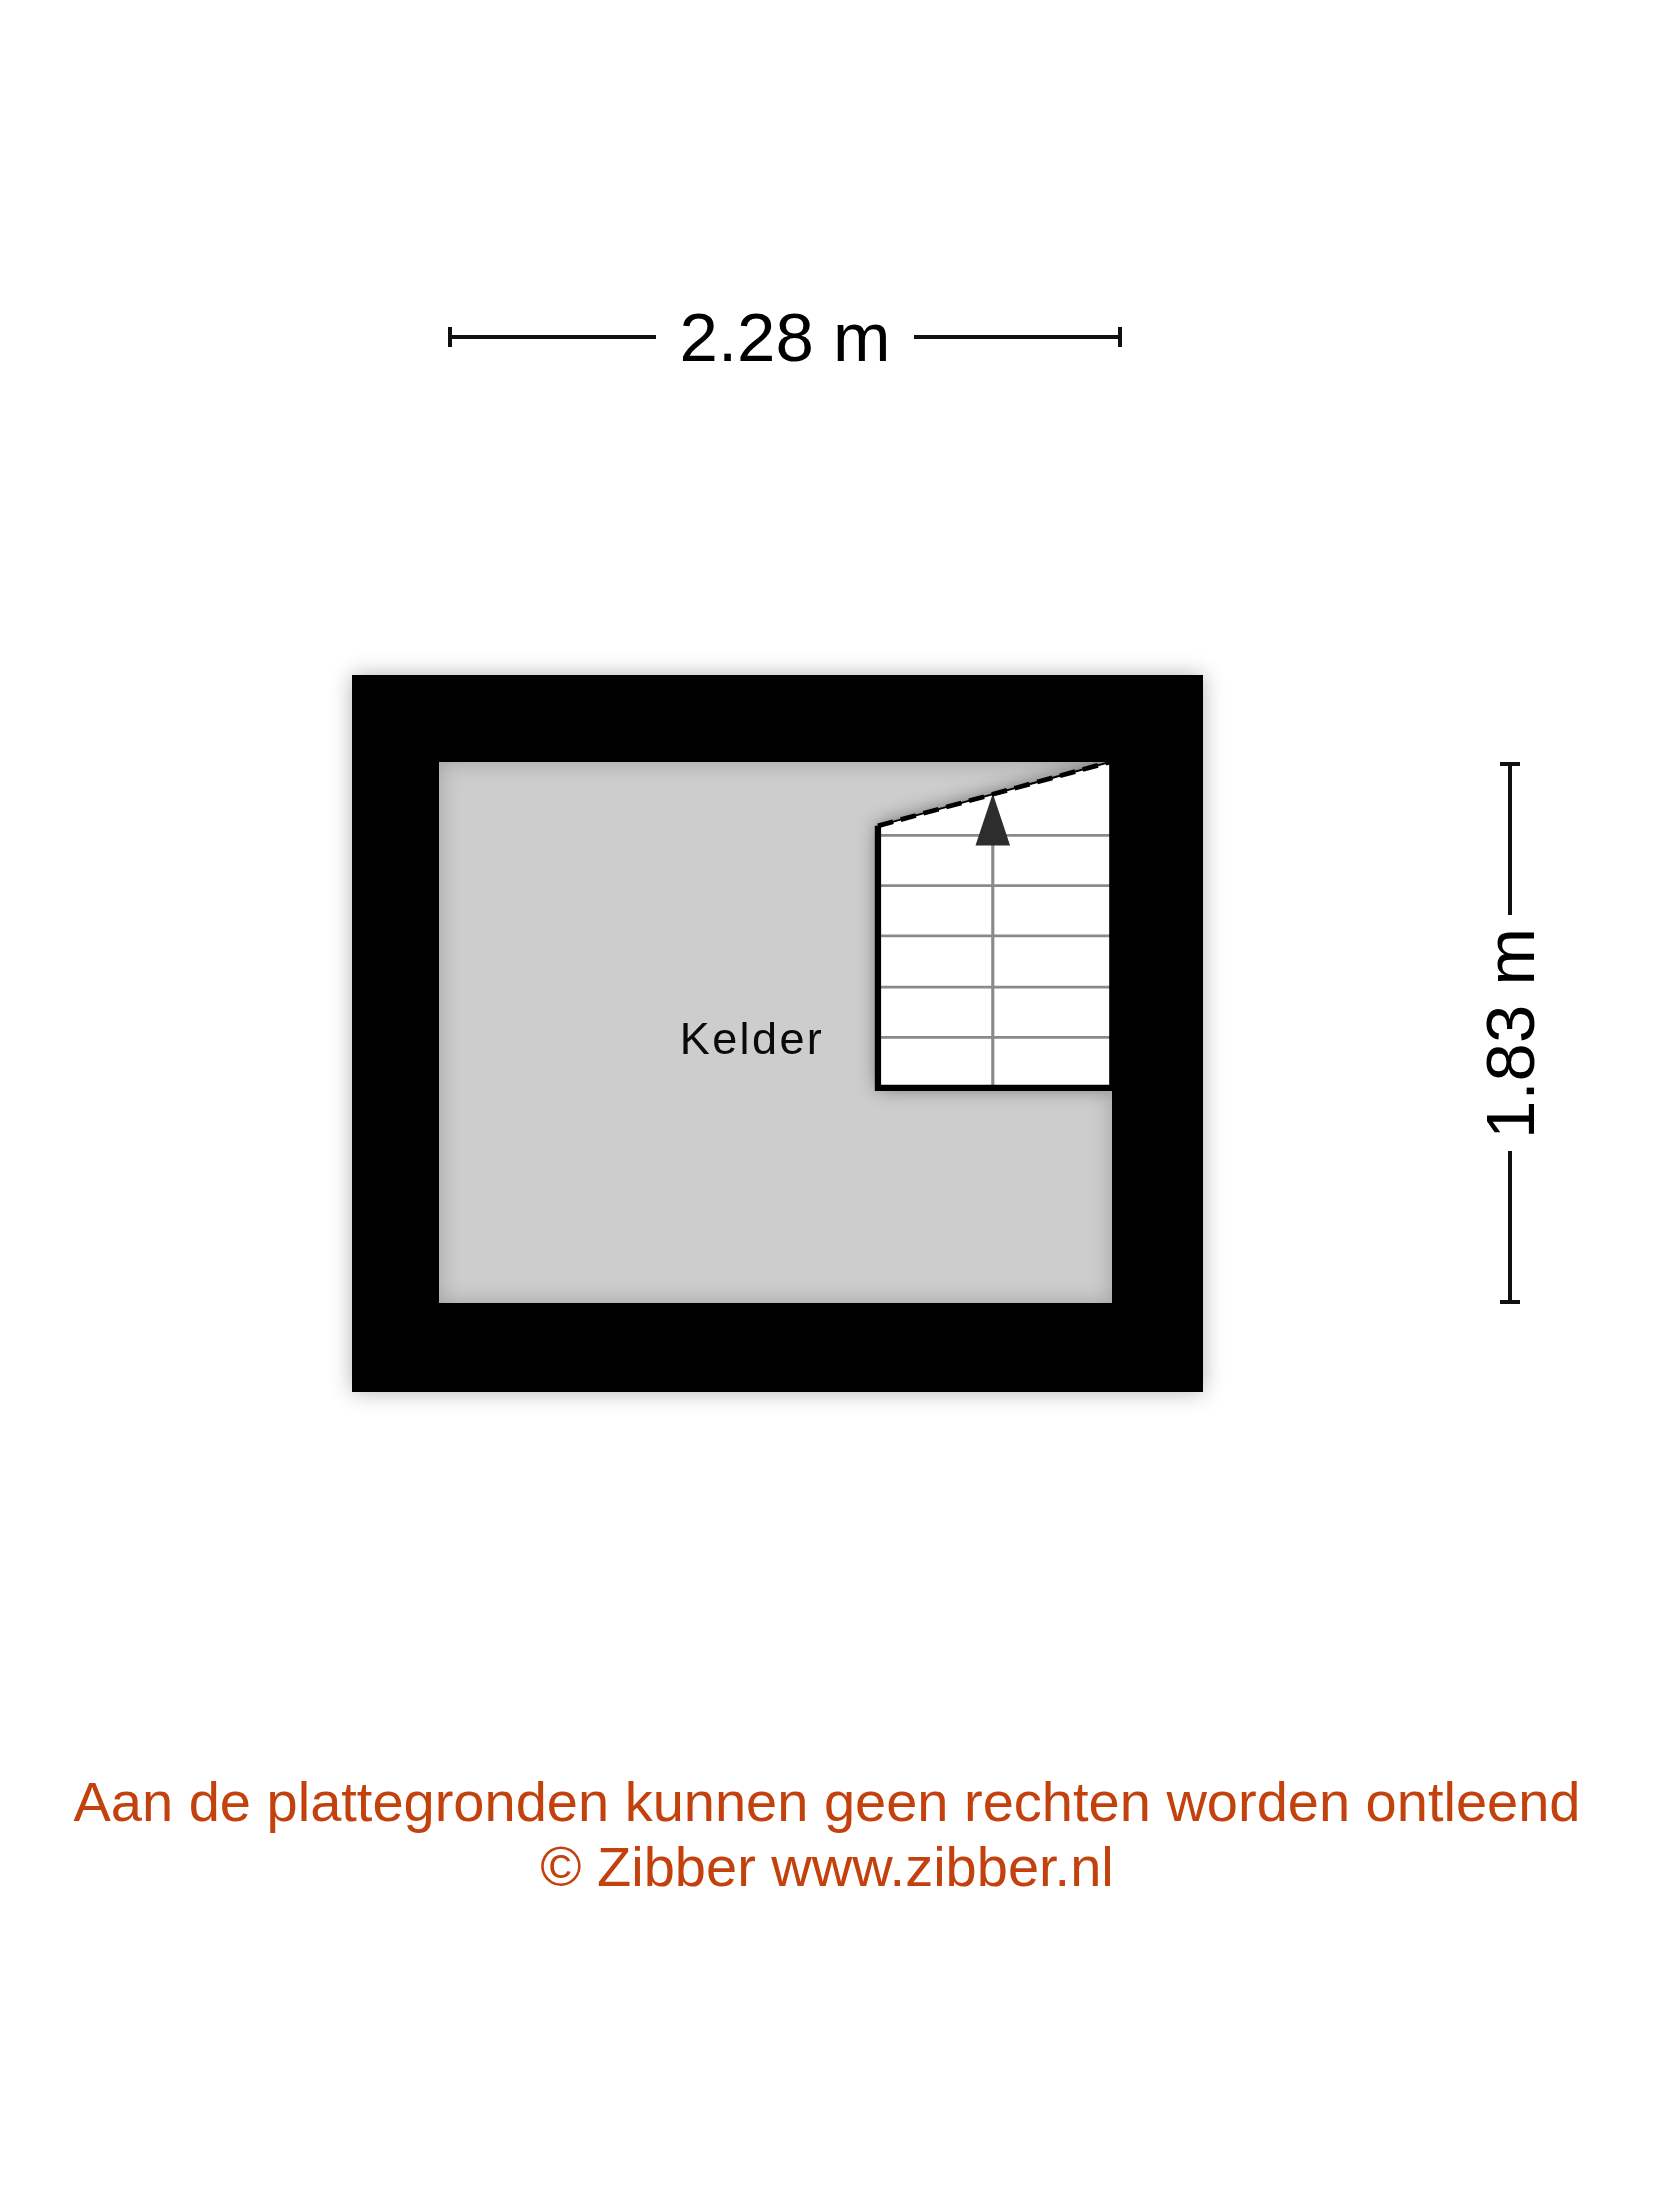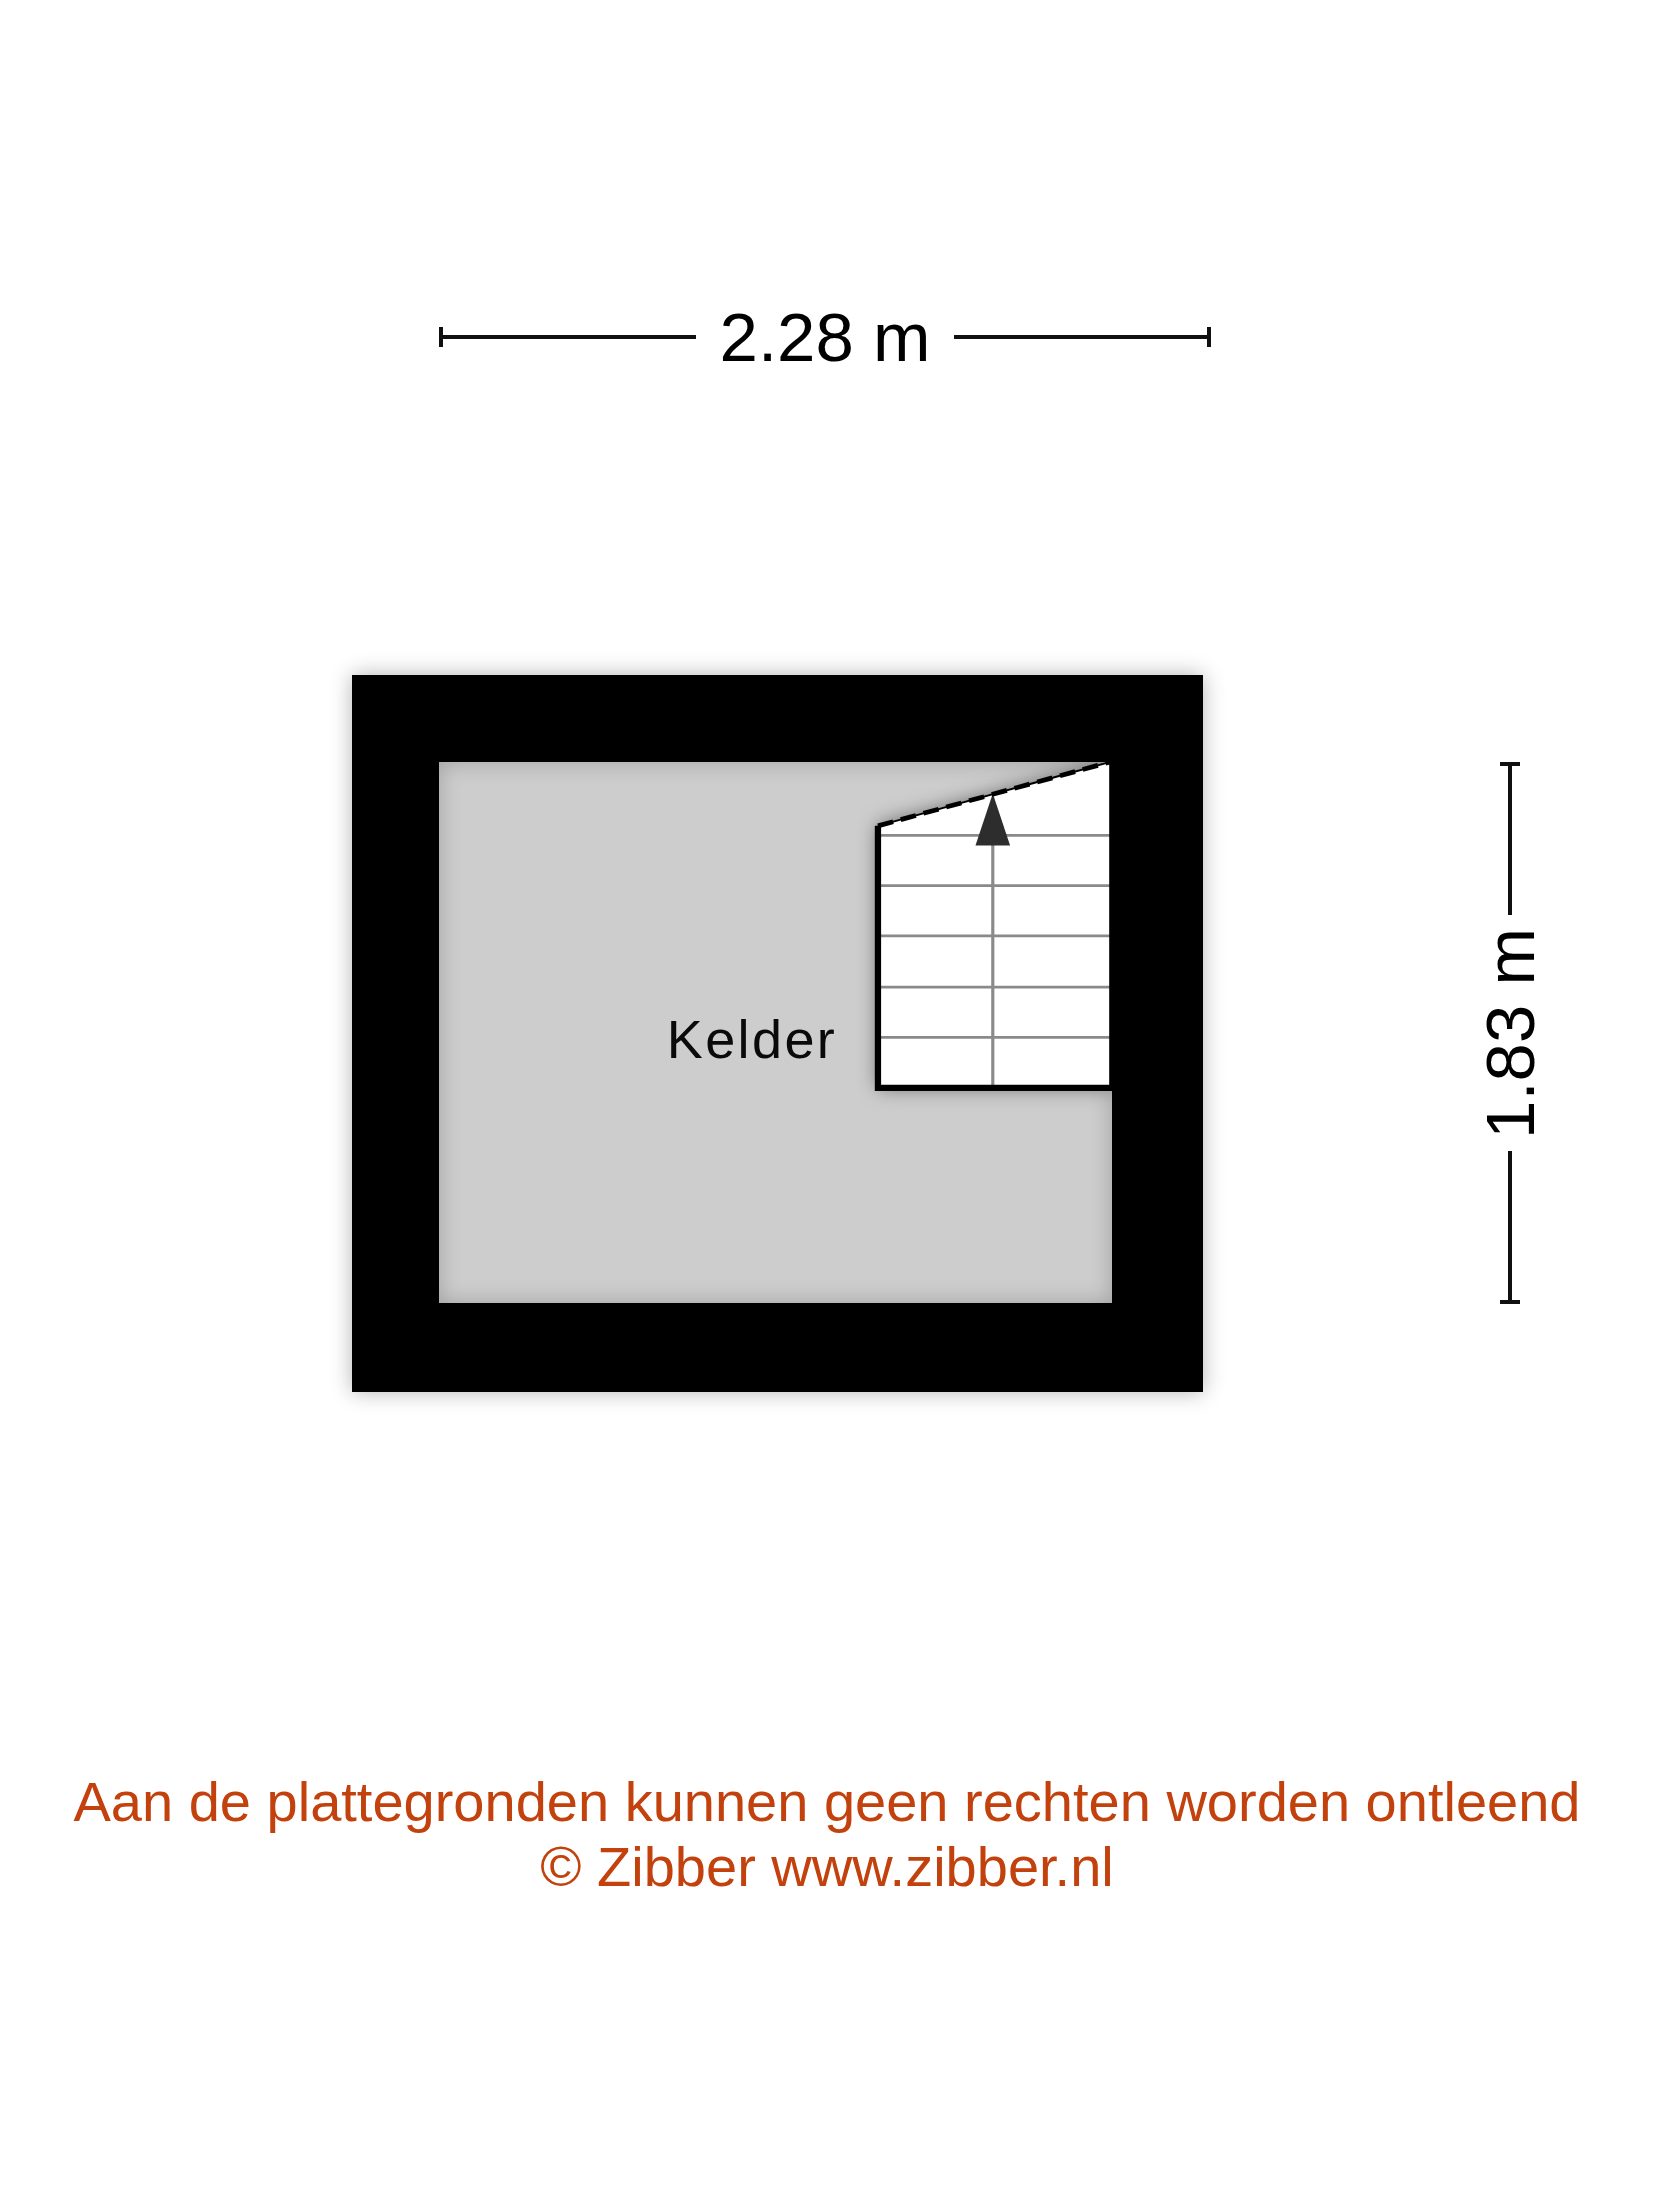"2.28 m" .dim-top { left: 439px -> 448px; width: 772px -> 674px }
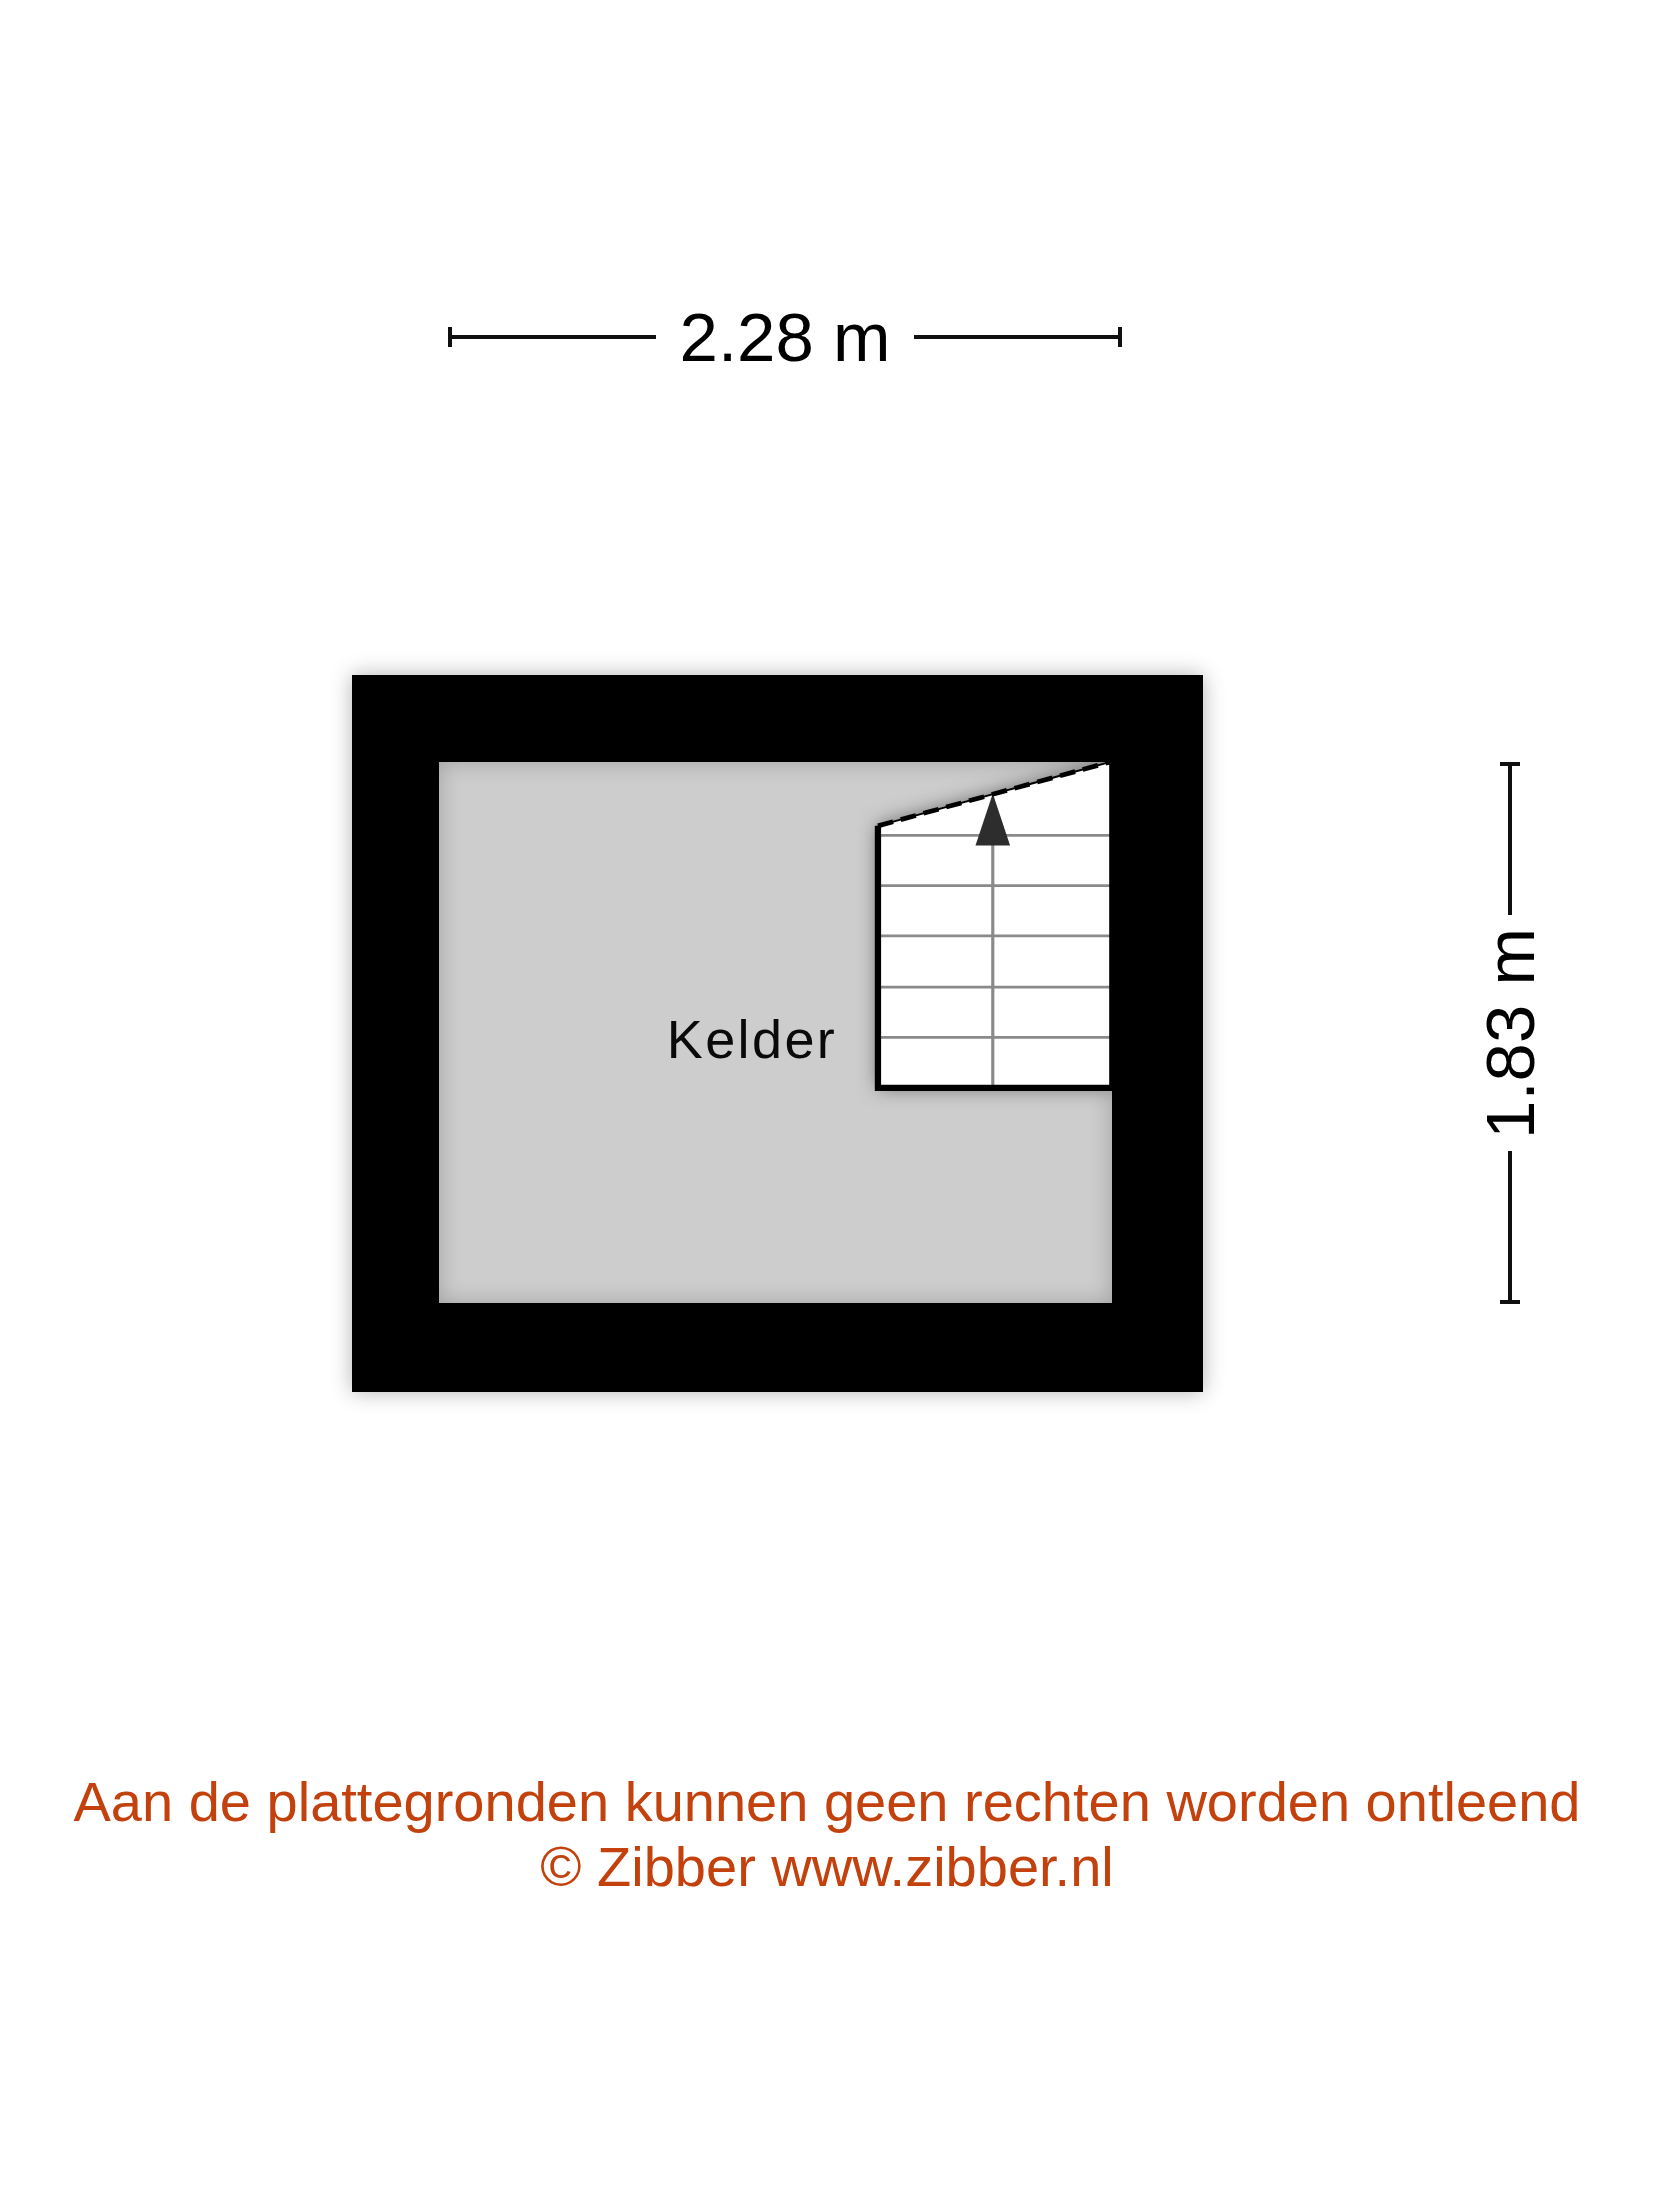"Kelder" .room-label { font-size: 54px -> 45px }
